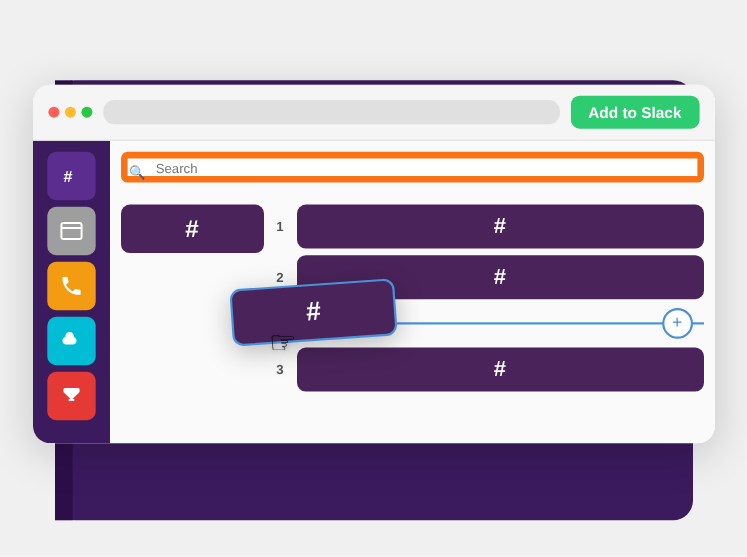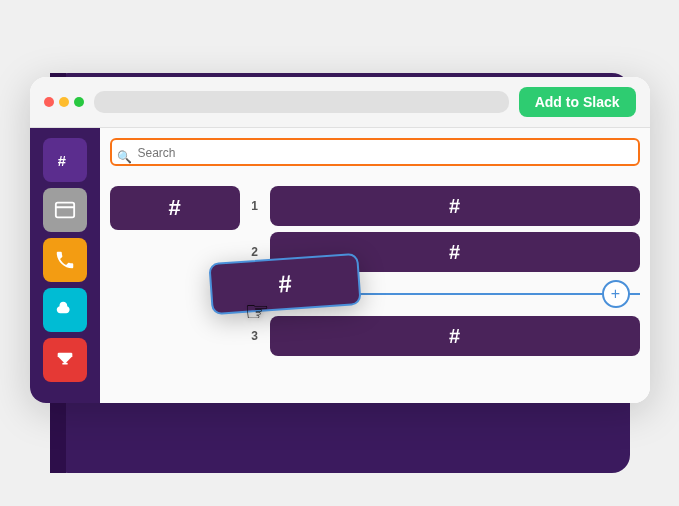"Search" .search-bar { border: 2px solid #f97316 -> 6px solid #f97316 }
